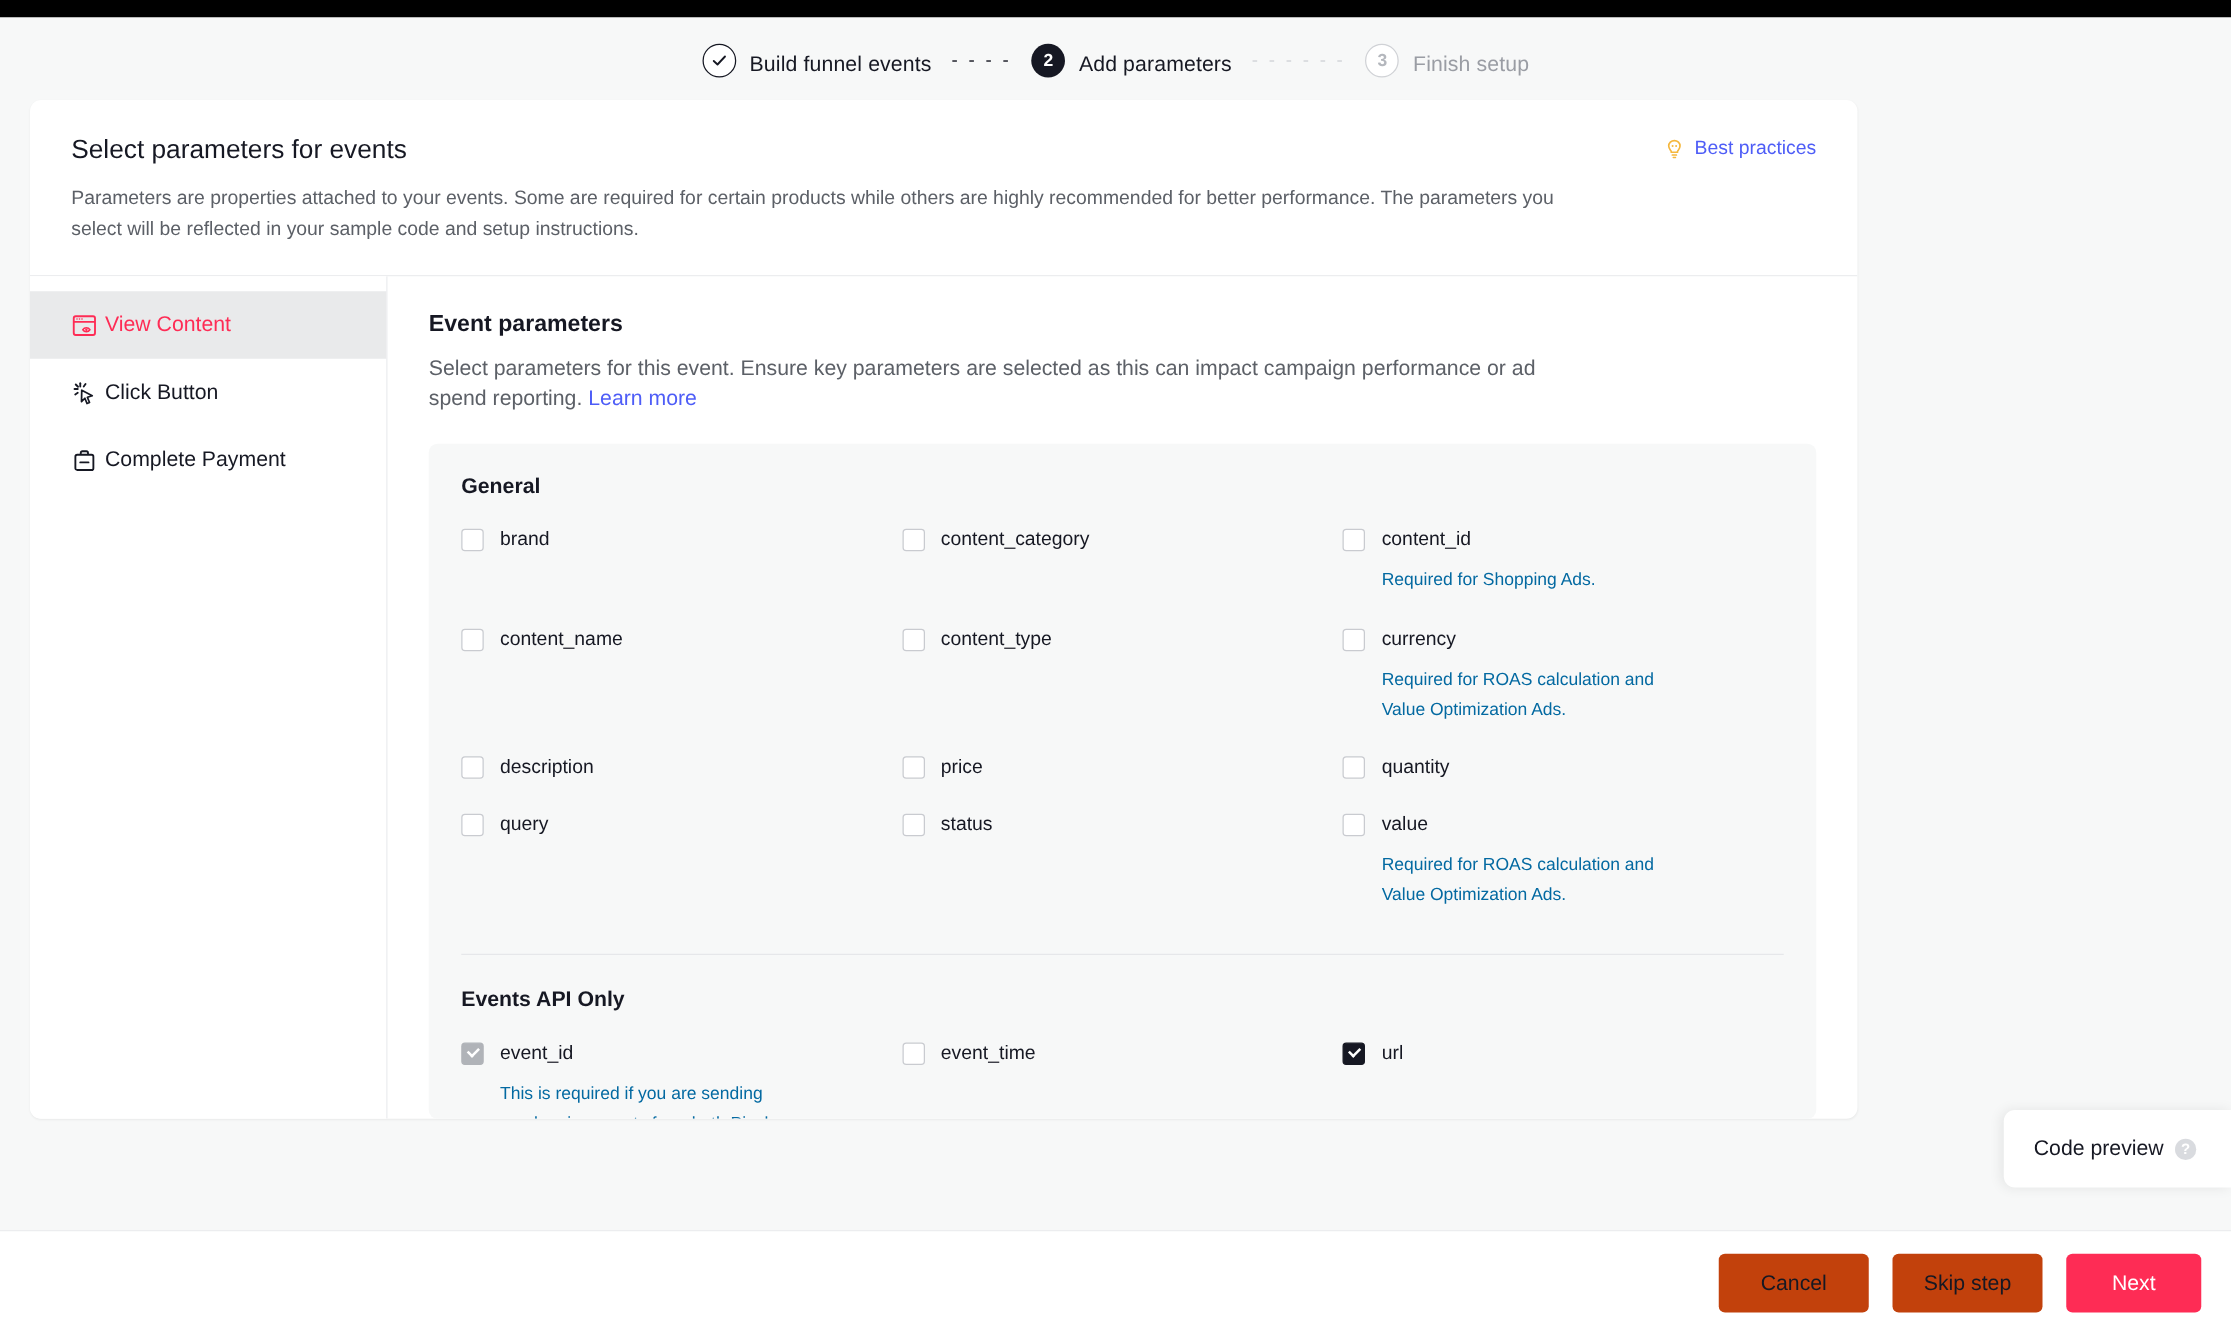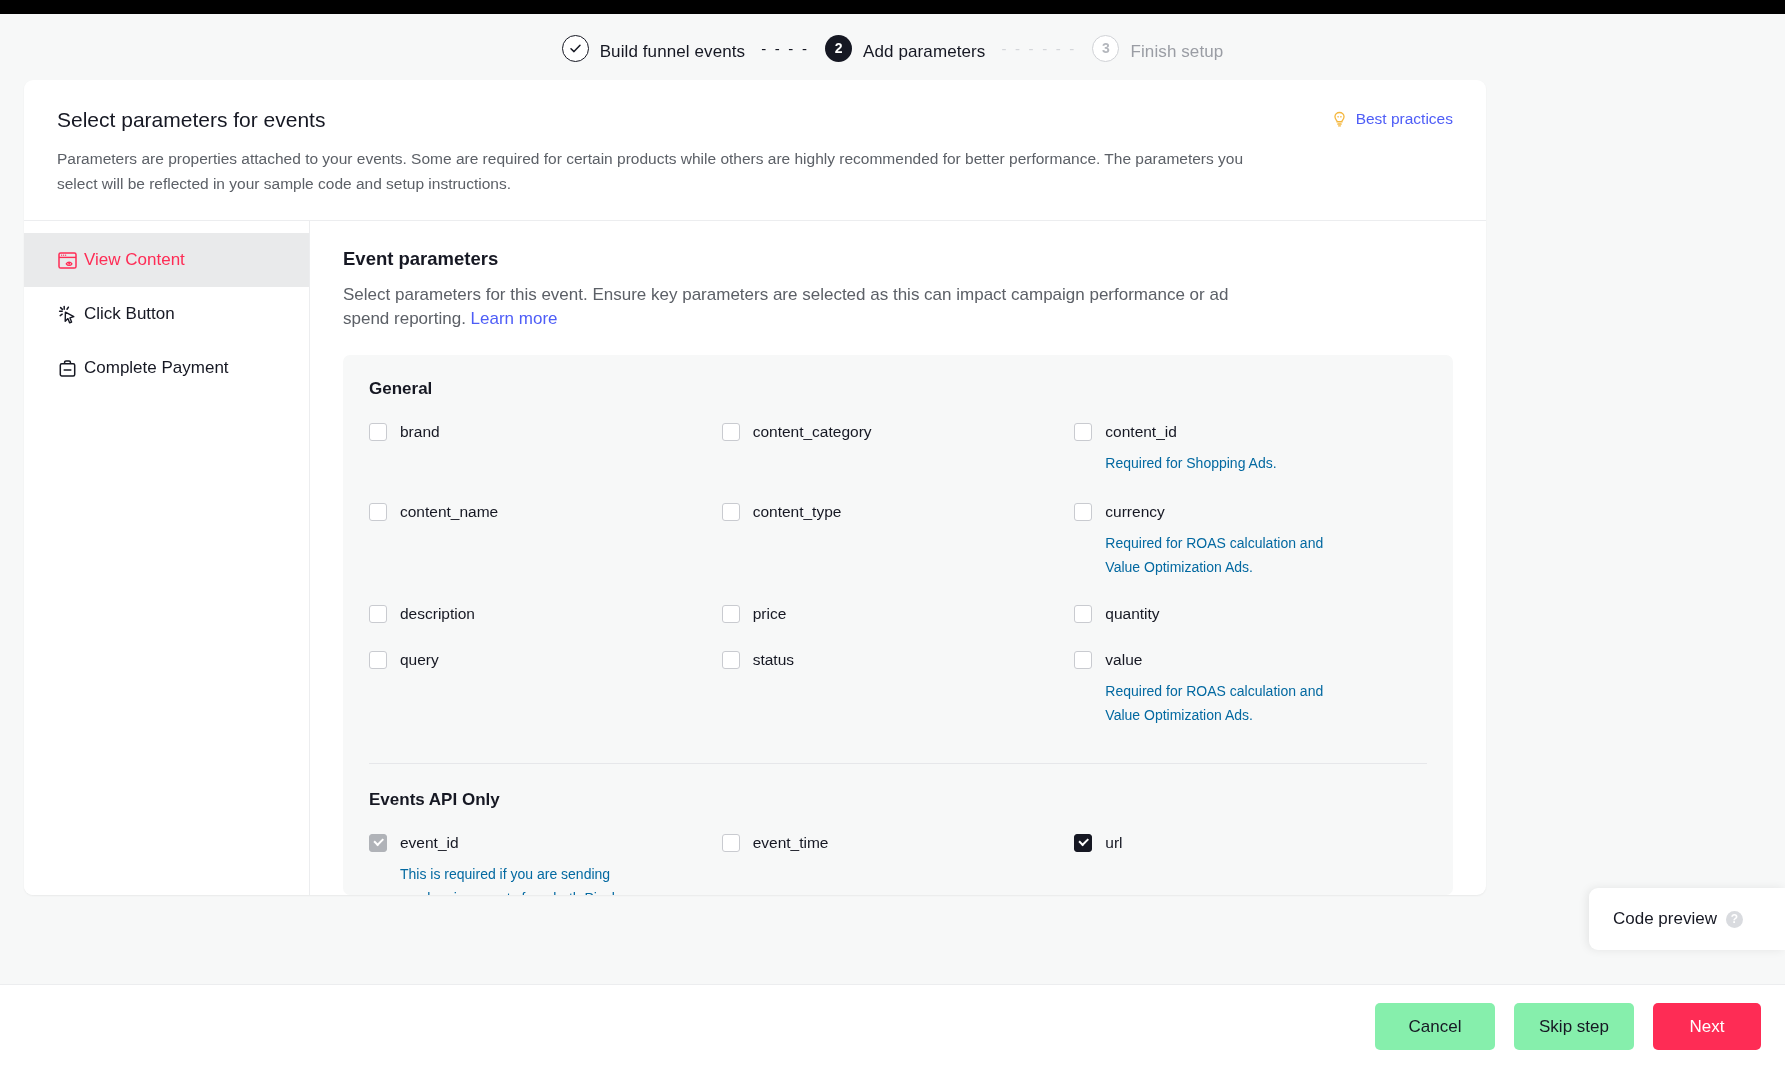"Code preview" .code-preview { width: 196px -> 182px }
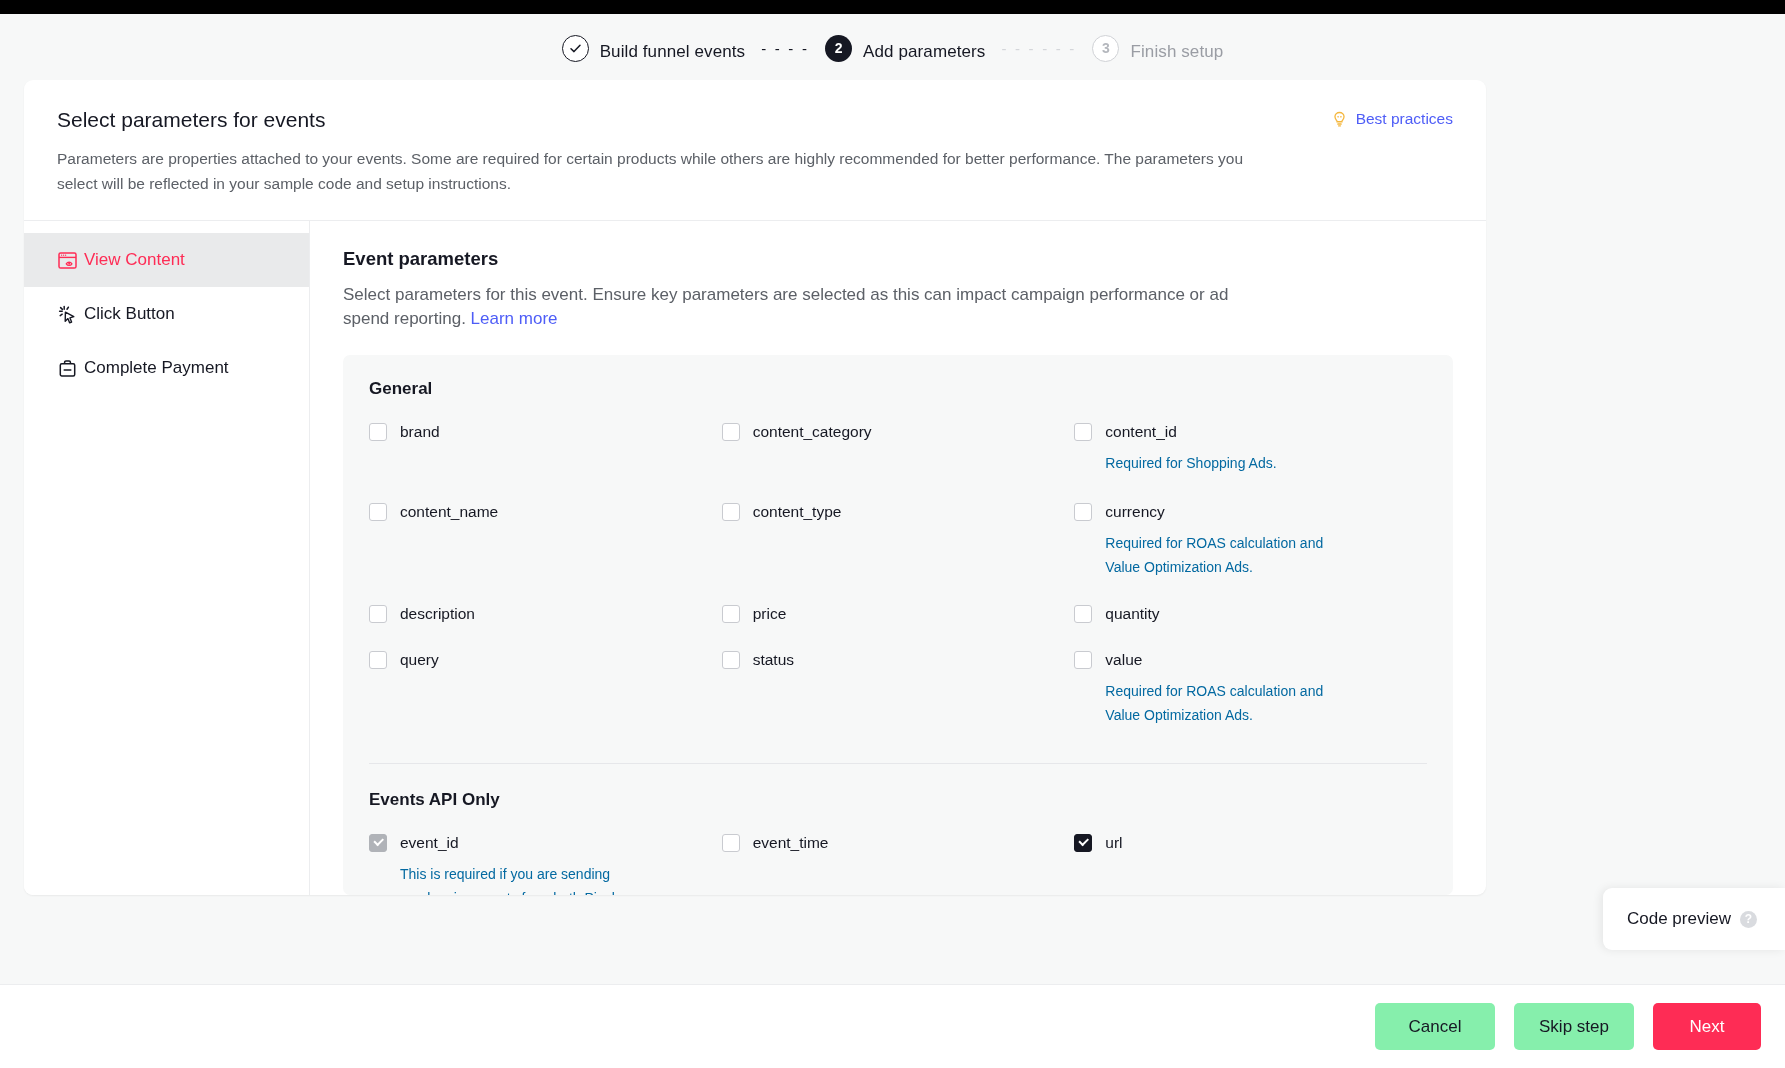"Cancel" .btn-grey { background: #86efac -> #c2410c }
